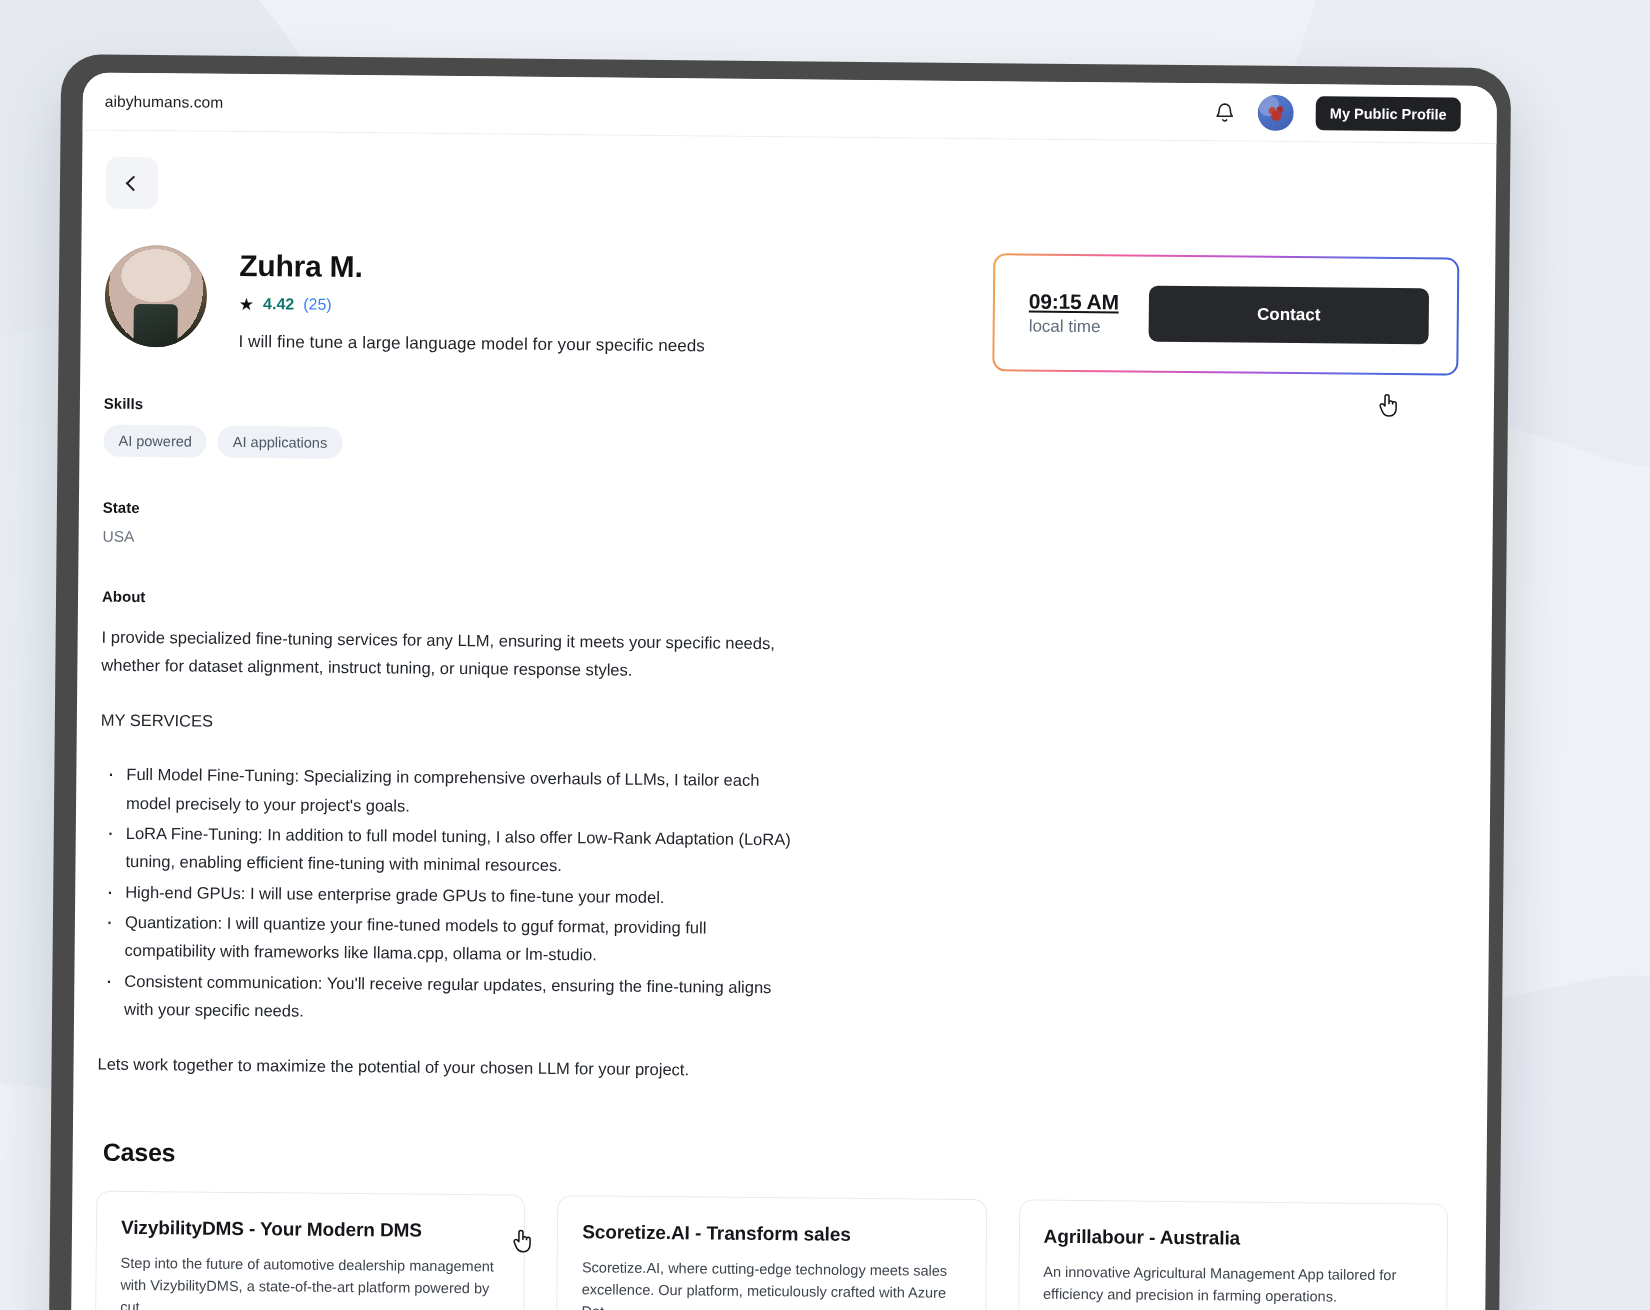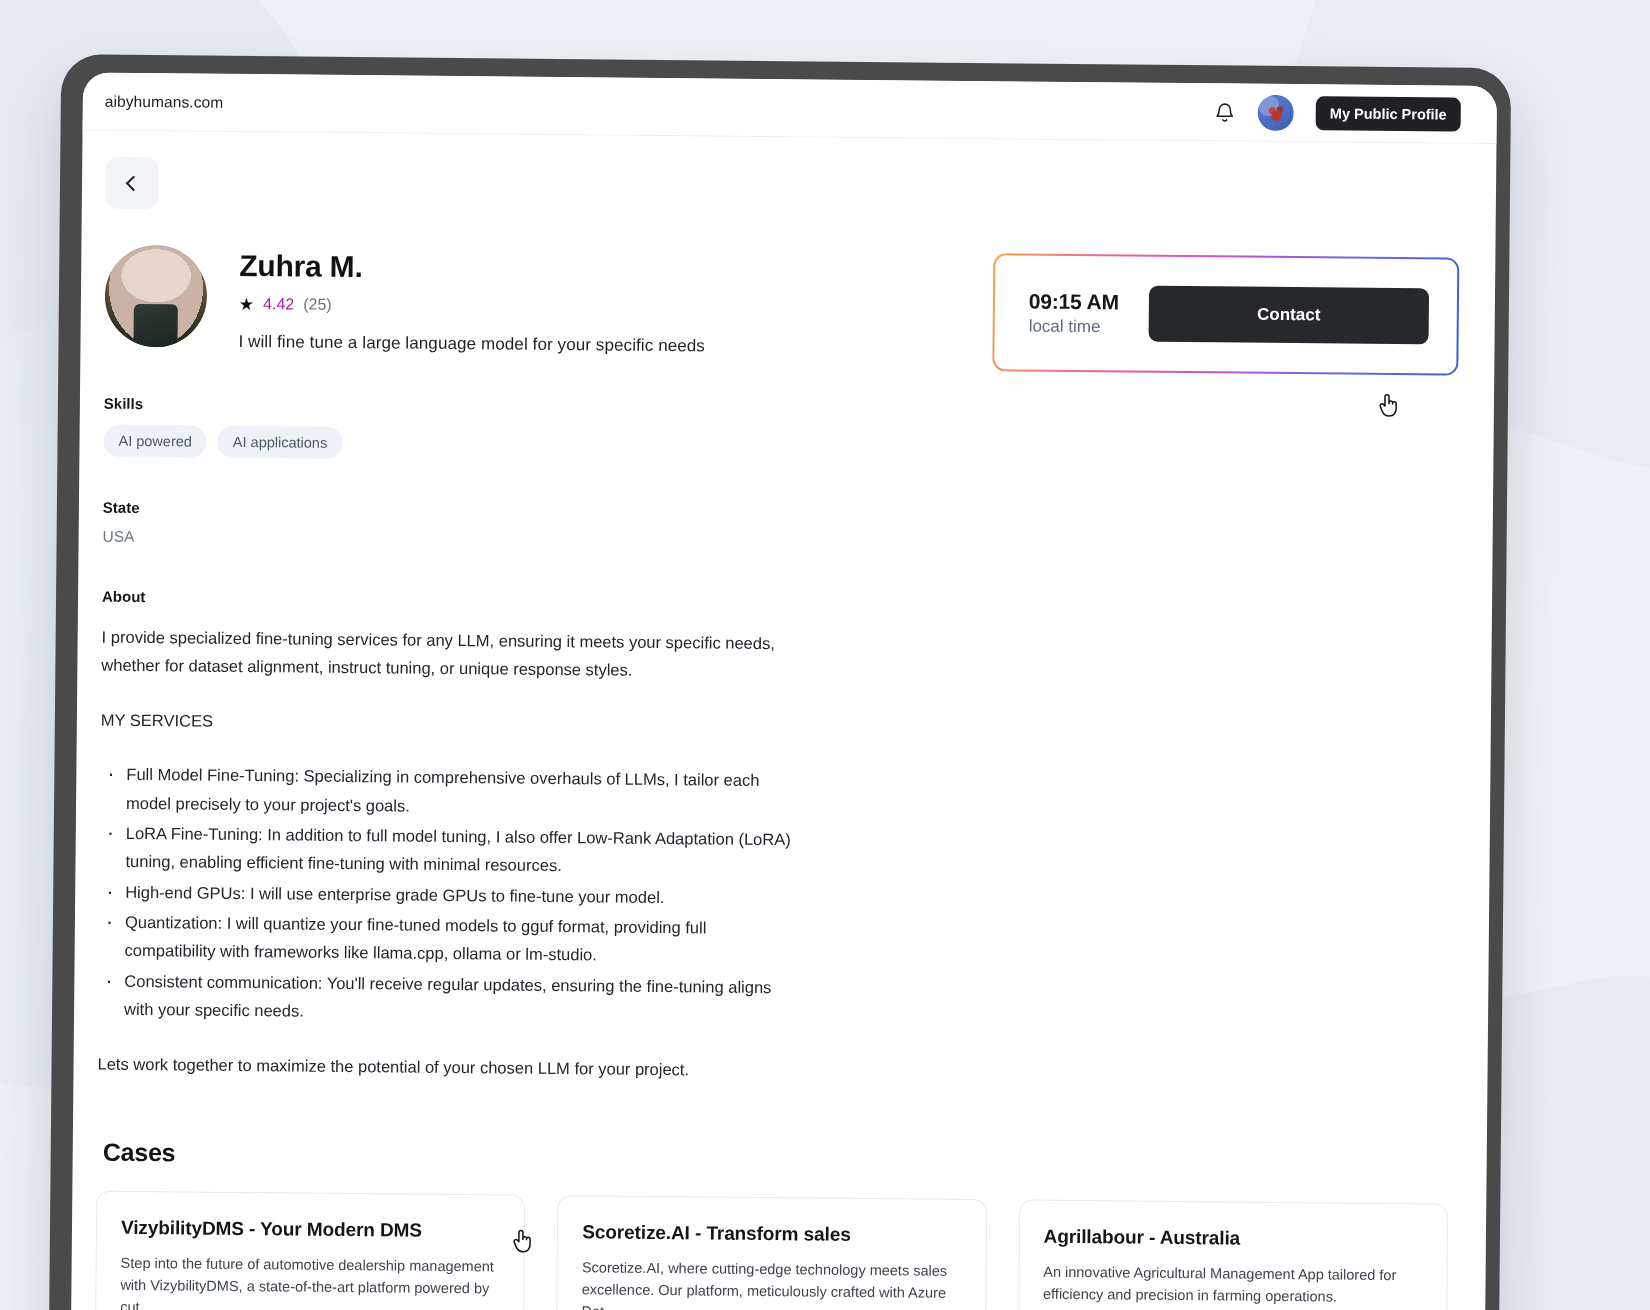"4.42" #rating-value { color: #a21caf -> #0f766e; font-weight: 400 -> 700 }
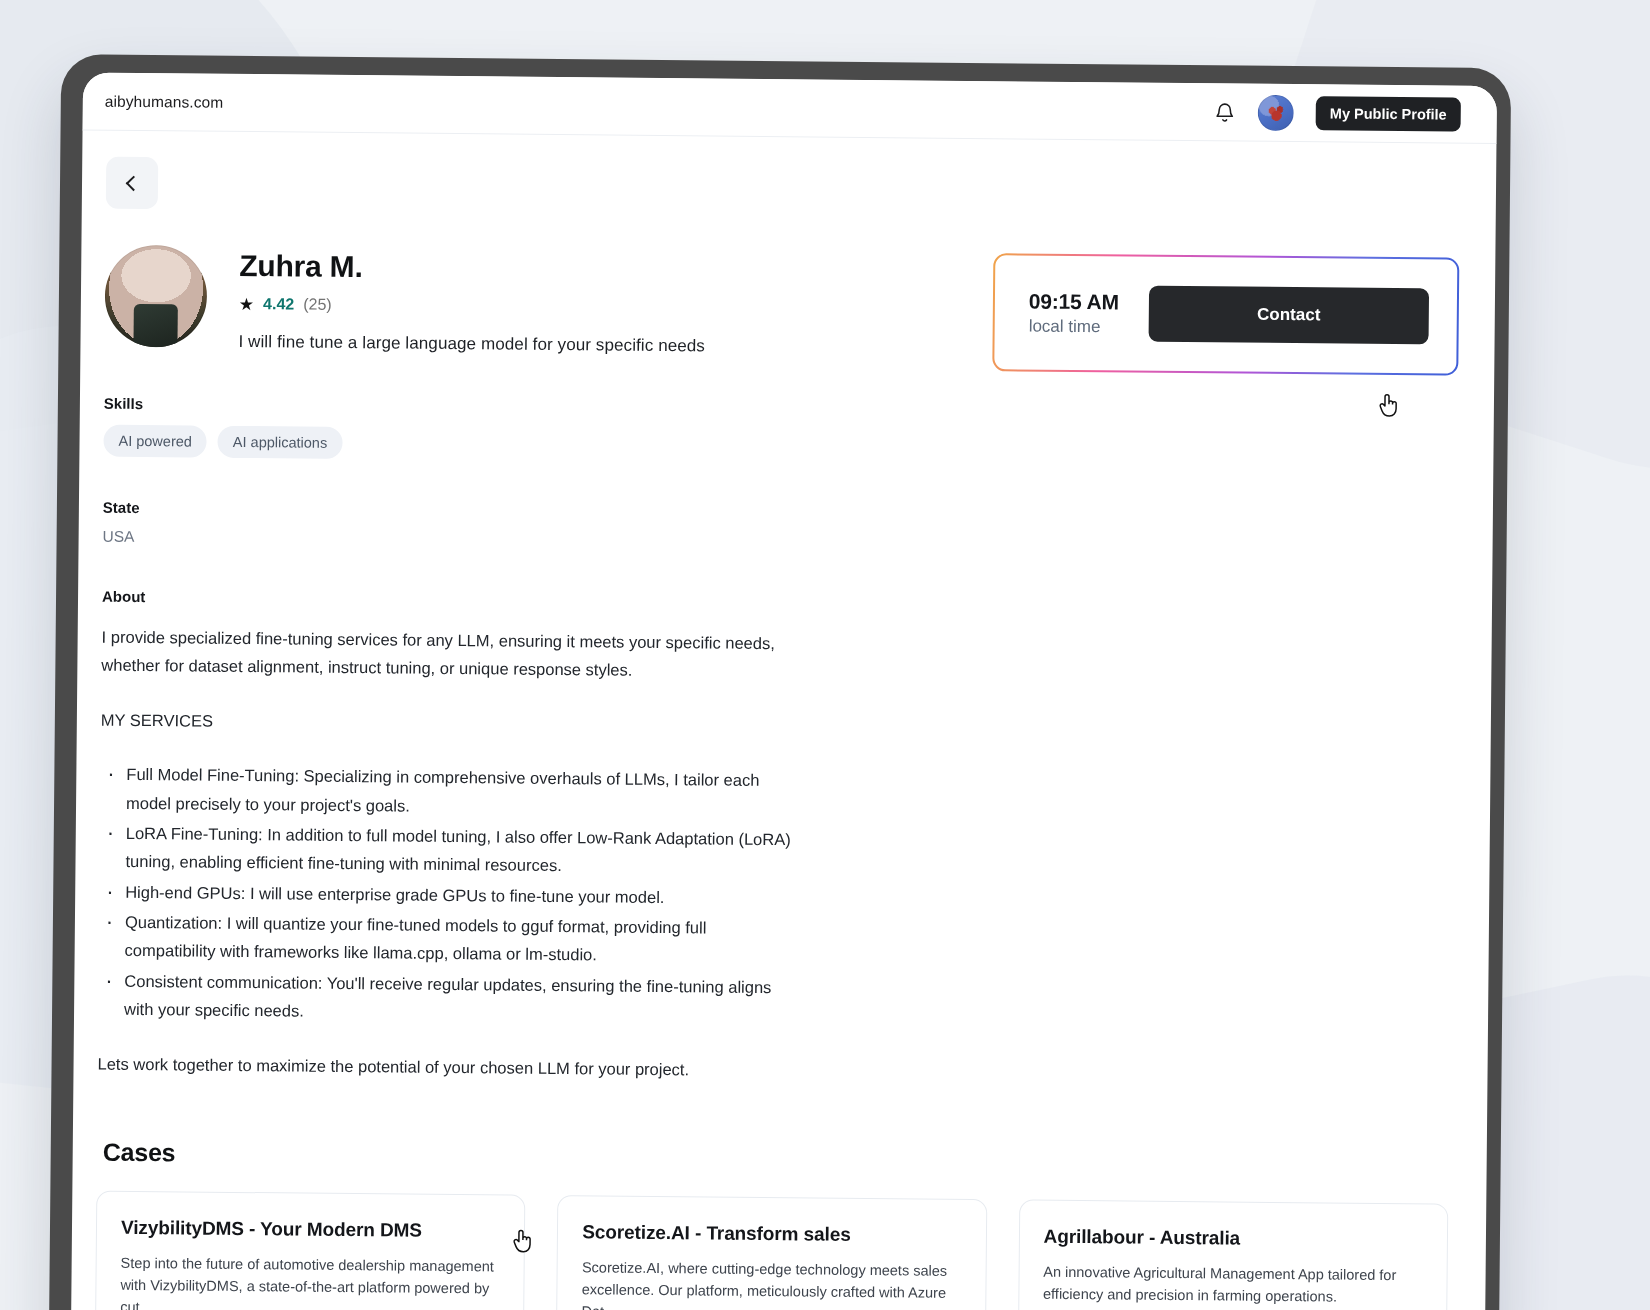"(25)" #rating-count { color: #737373 -> #3b82f6 }
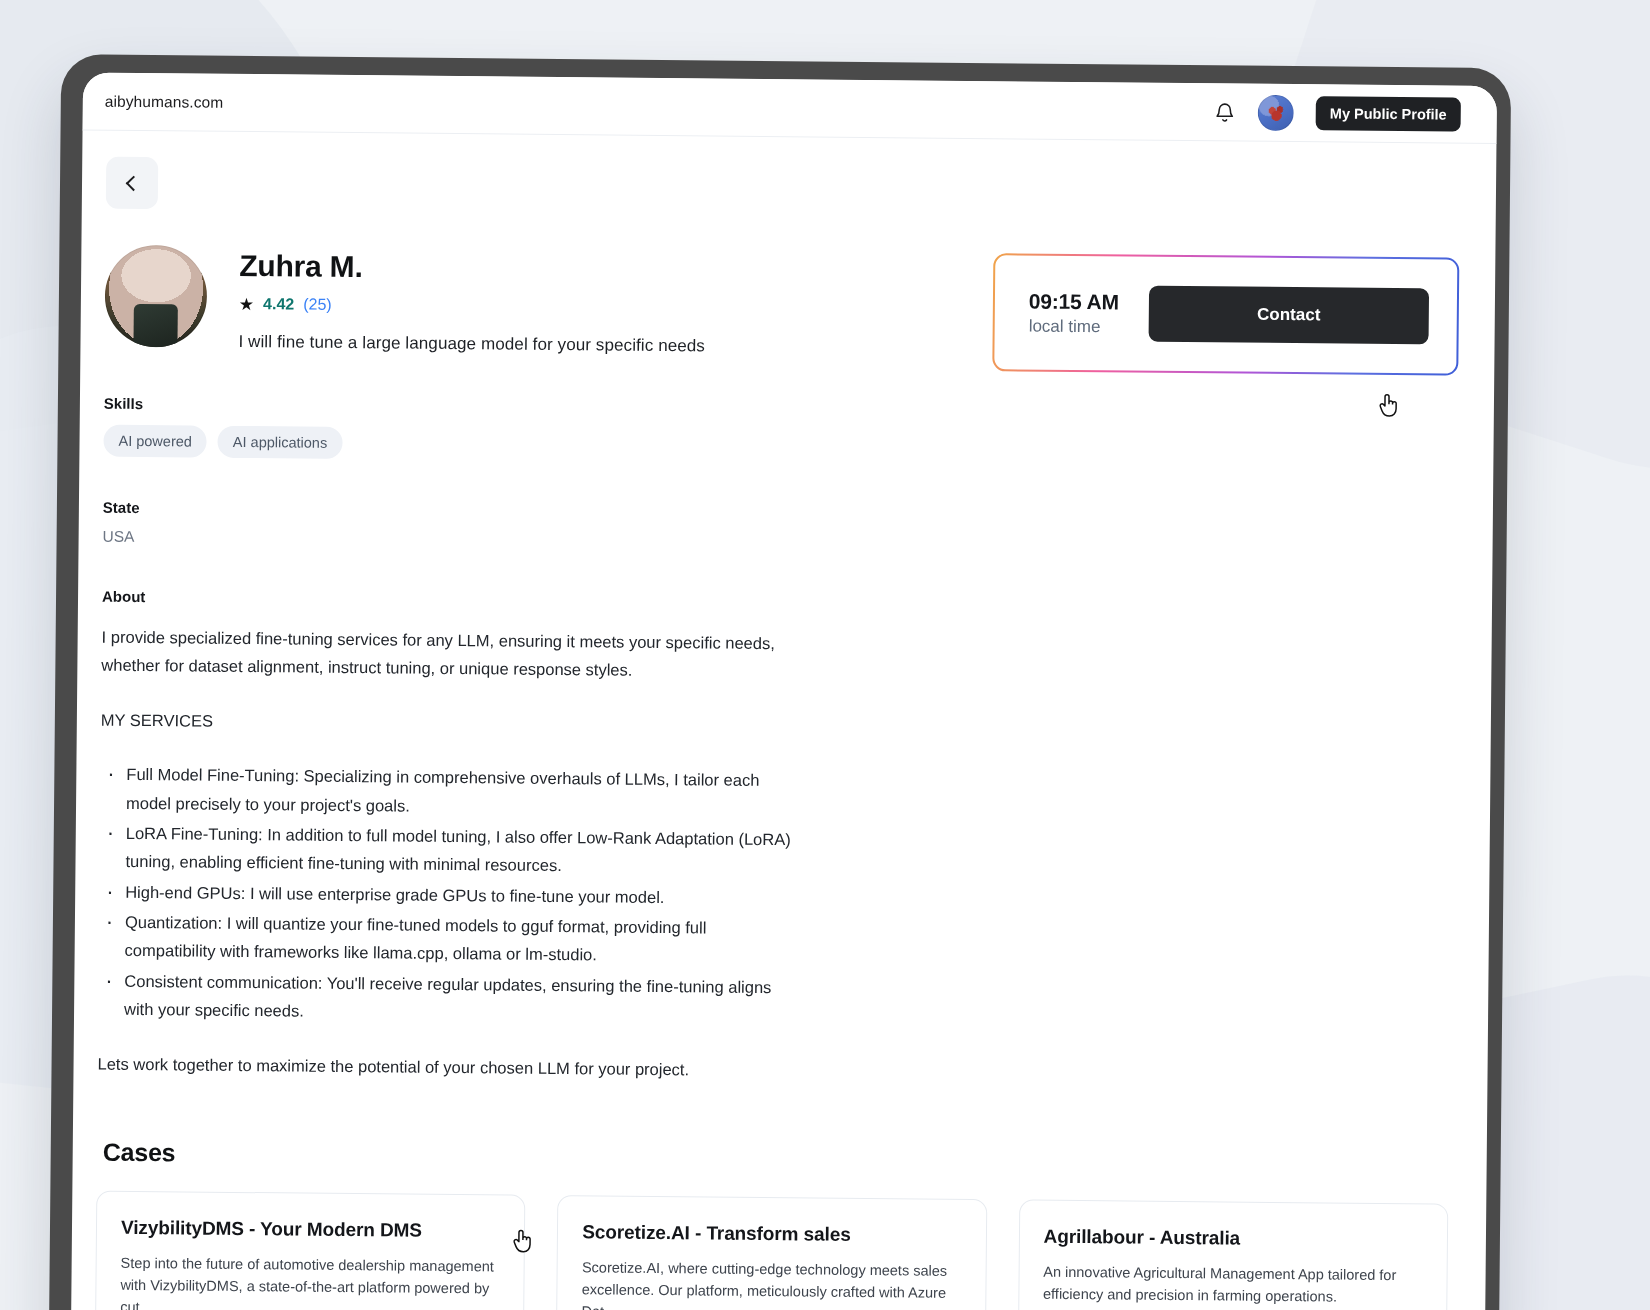"09:15 AM" #local-time-value { text-decoration: none -> underline }
